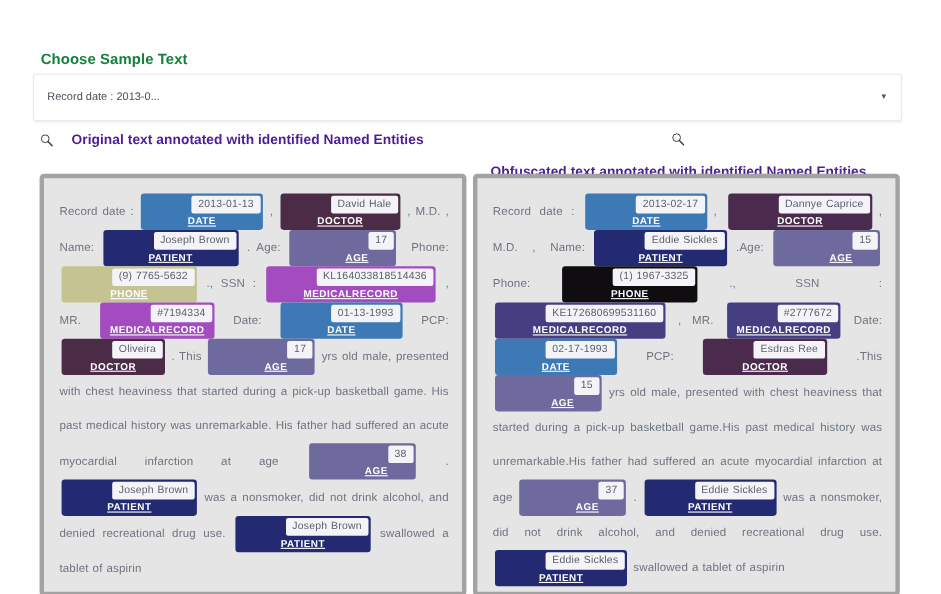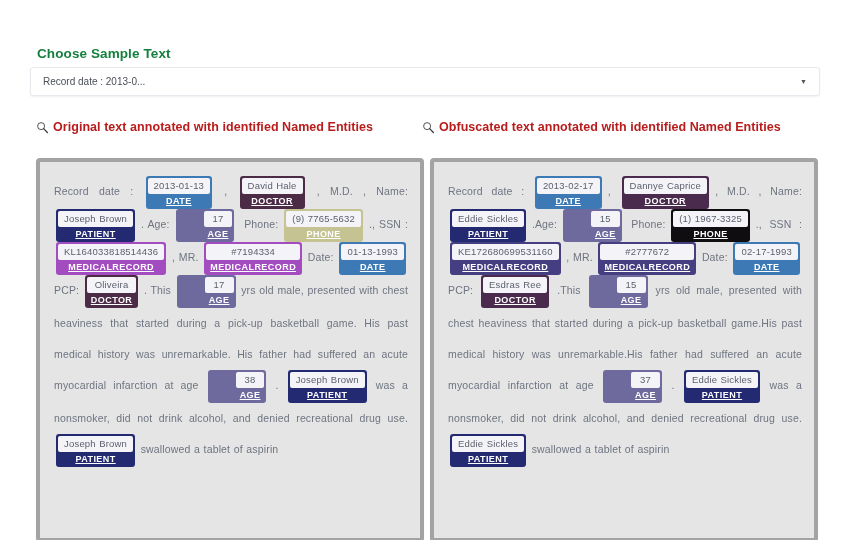"Record date : 2013-0..." .select-wrap { height: 29px -> 43px }
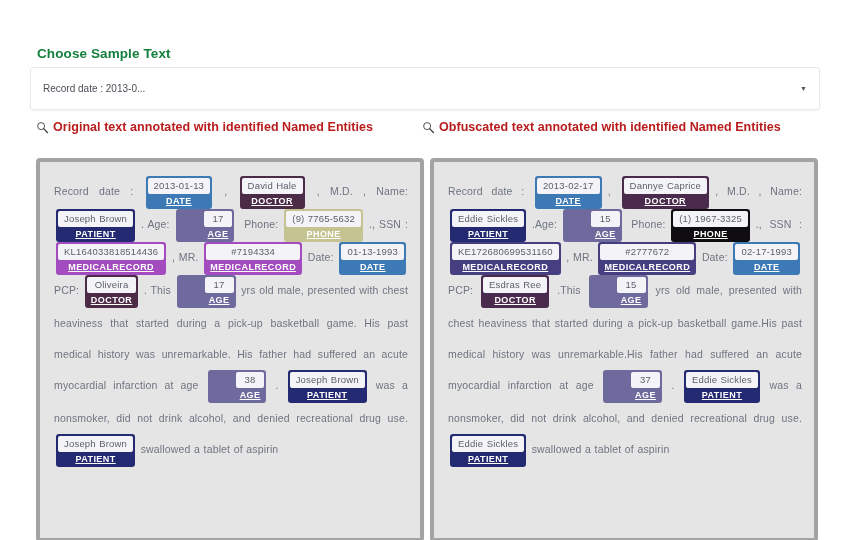"Original text annotated with identified" .col-head { color: #b91c1c -> #4c1d95; gap: 4px -> 16px }
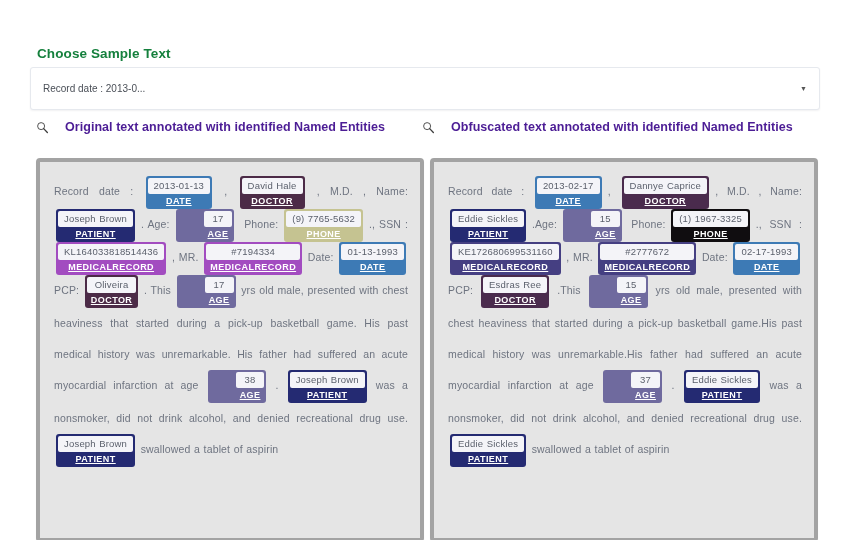"Obfuscated text annotated with" .col-head.right { flex-direction: none -> column; left: 422px -> 446px }
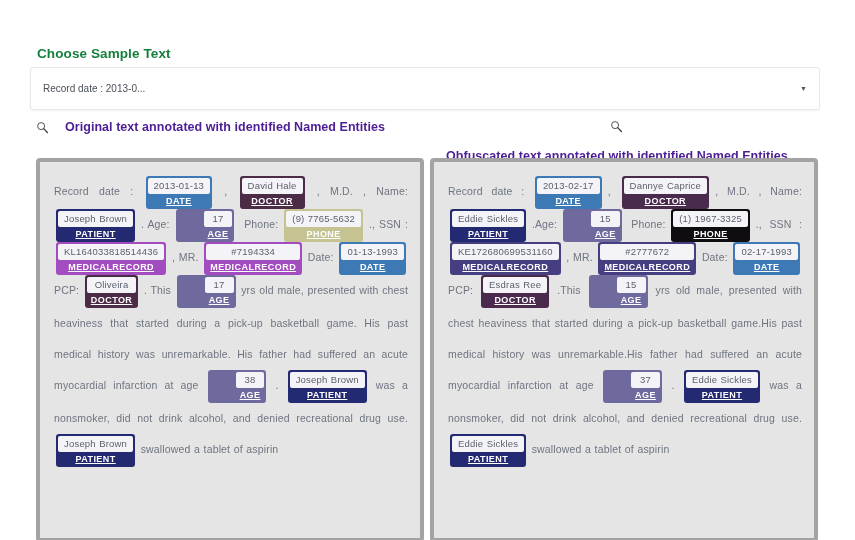"2013-01-13" .ent .val { margin-left: none -> 44px }
